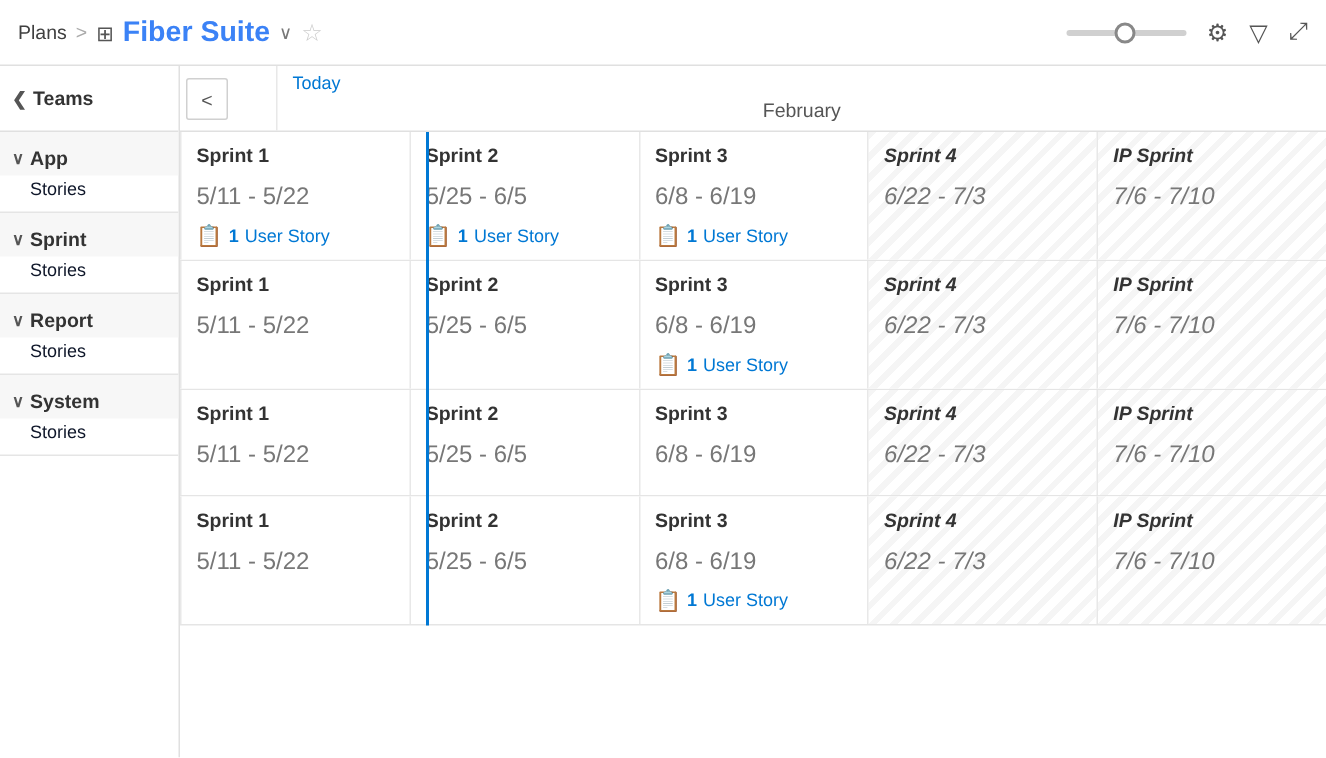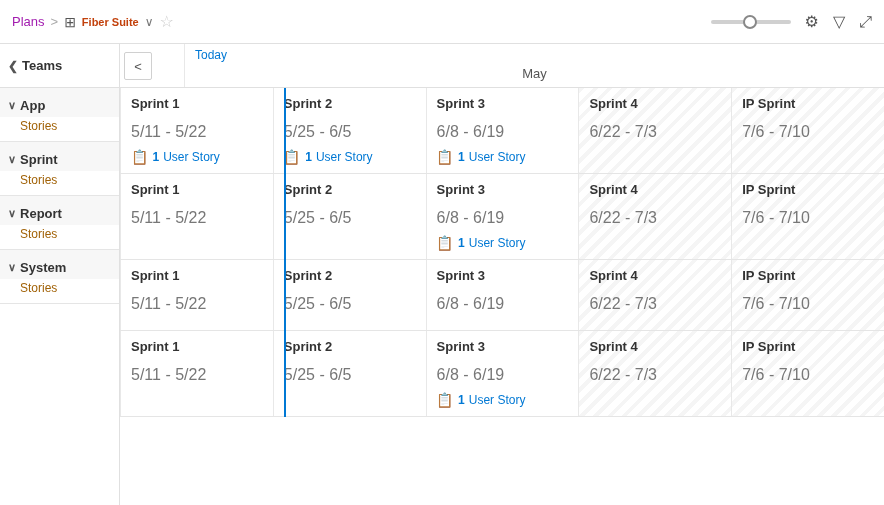"Plans" .breadcrumb .plans { color: #a21caf -> #404040 }
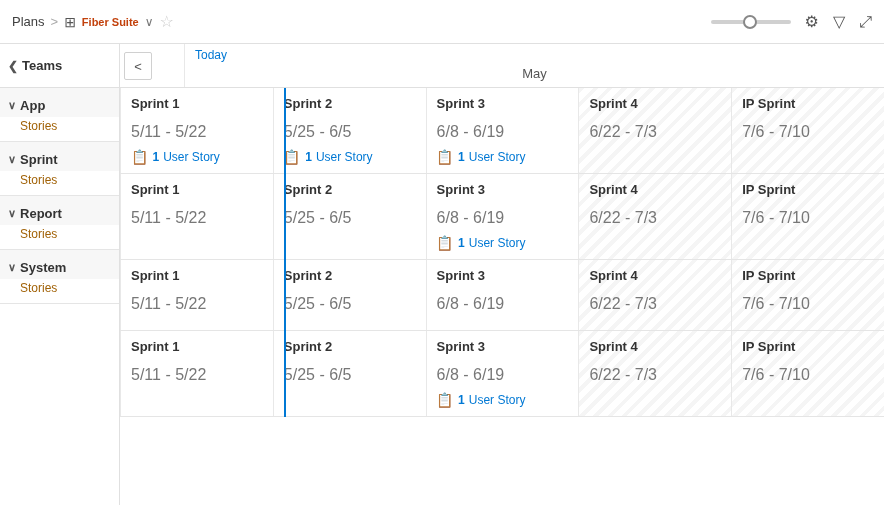"Fiber Suite" .breadcrumb .title { color: #c2410c -> #3b82f6; font-size: 11px -> 19px }
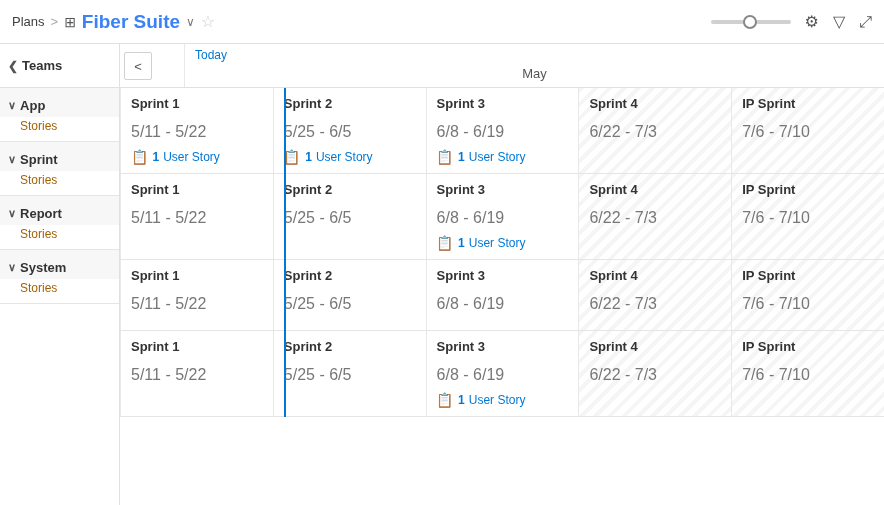"May" span { text: May -> February }
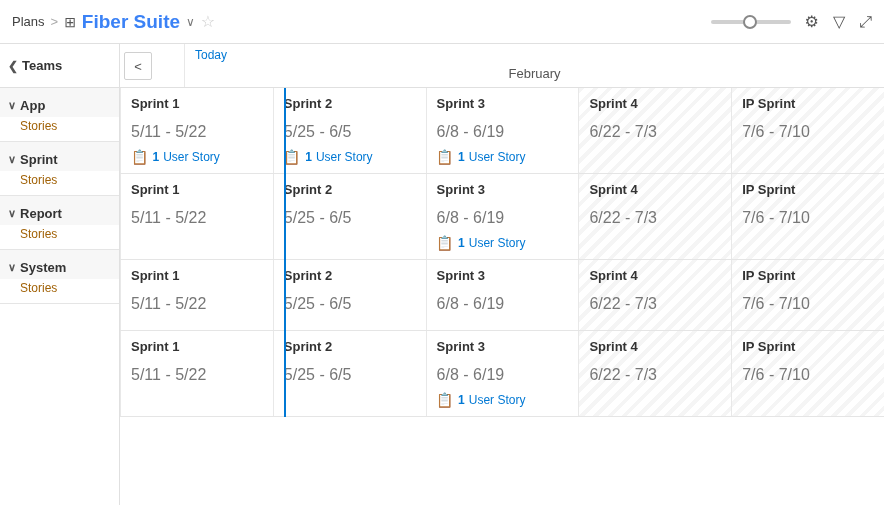"Sprint 4" .sprint-cell.hatched { font-style: none -> italic }
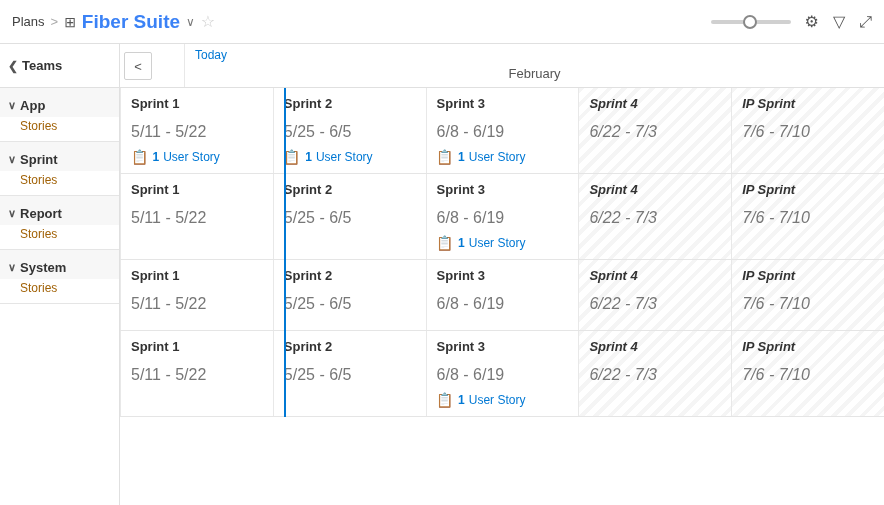"Stories" .sidebar-group-link { color: #a16207 -> #0f172a }
